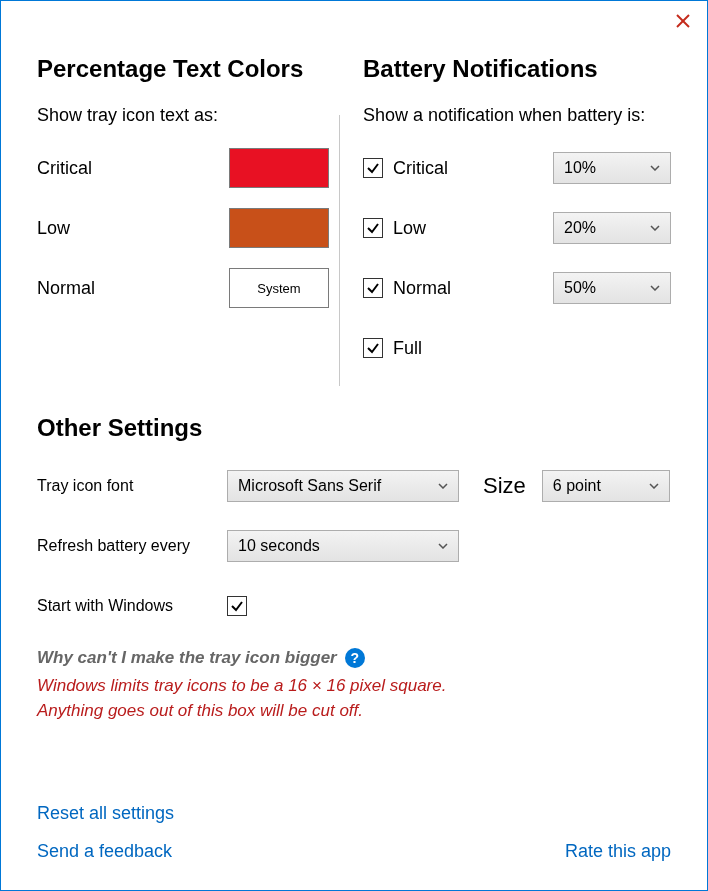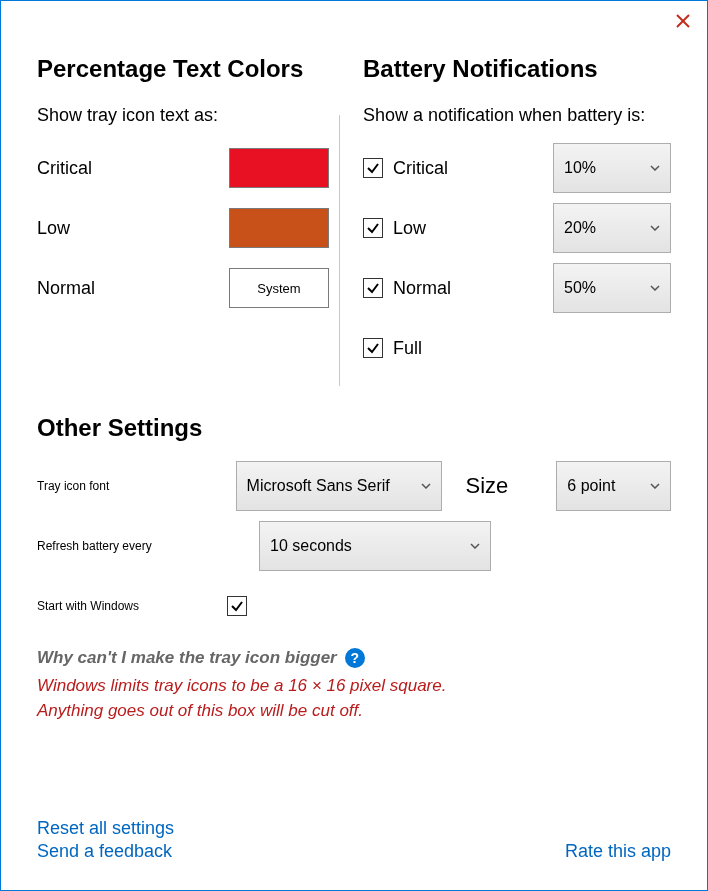"10%" .dropdown { height: 50px -> 32px; margin-left: 32px -> none }
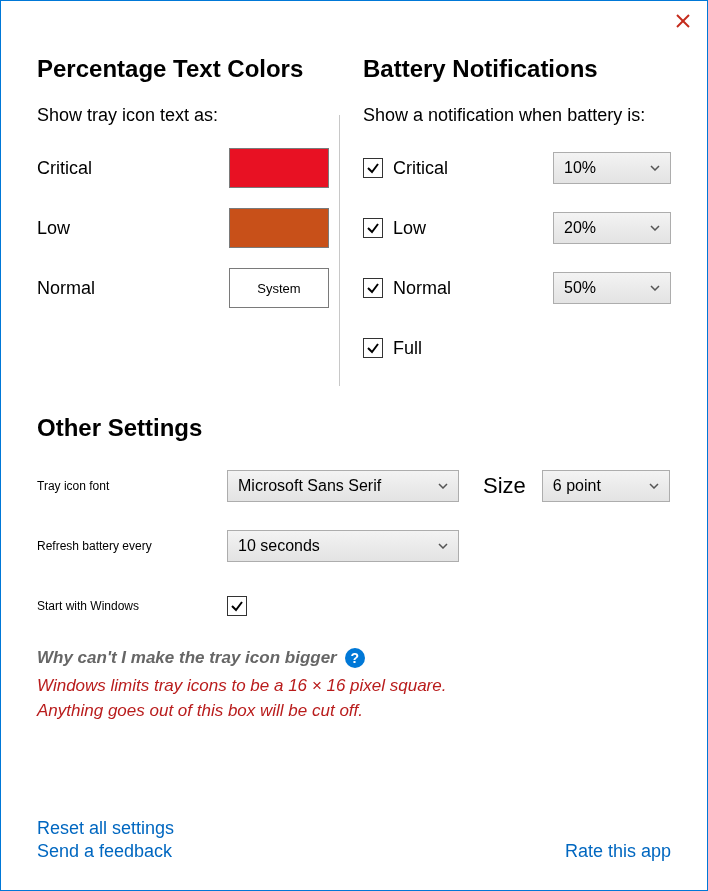"Tray icon font" .other-label { font-size: 12px -> 16px }
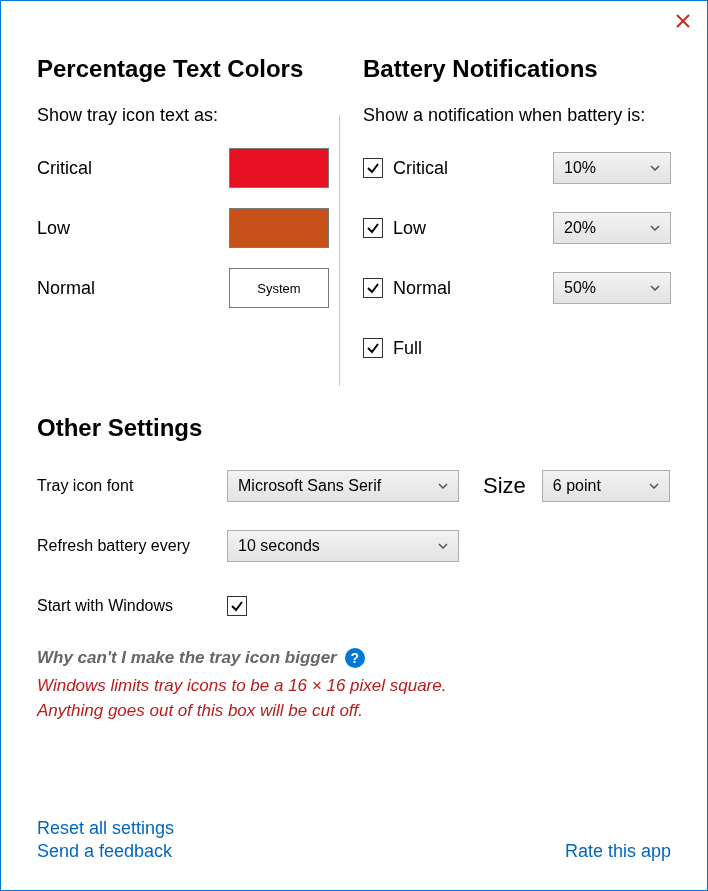"Send a feedback" .footer-row { margin-top: 2px -> 17px }
